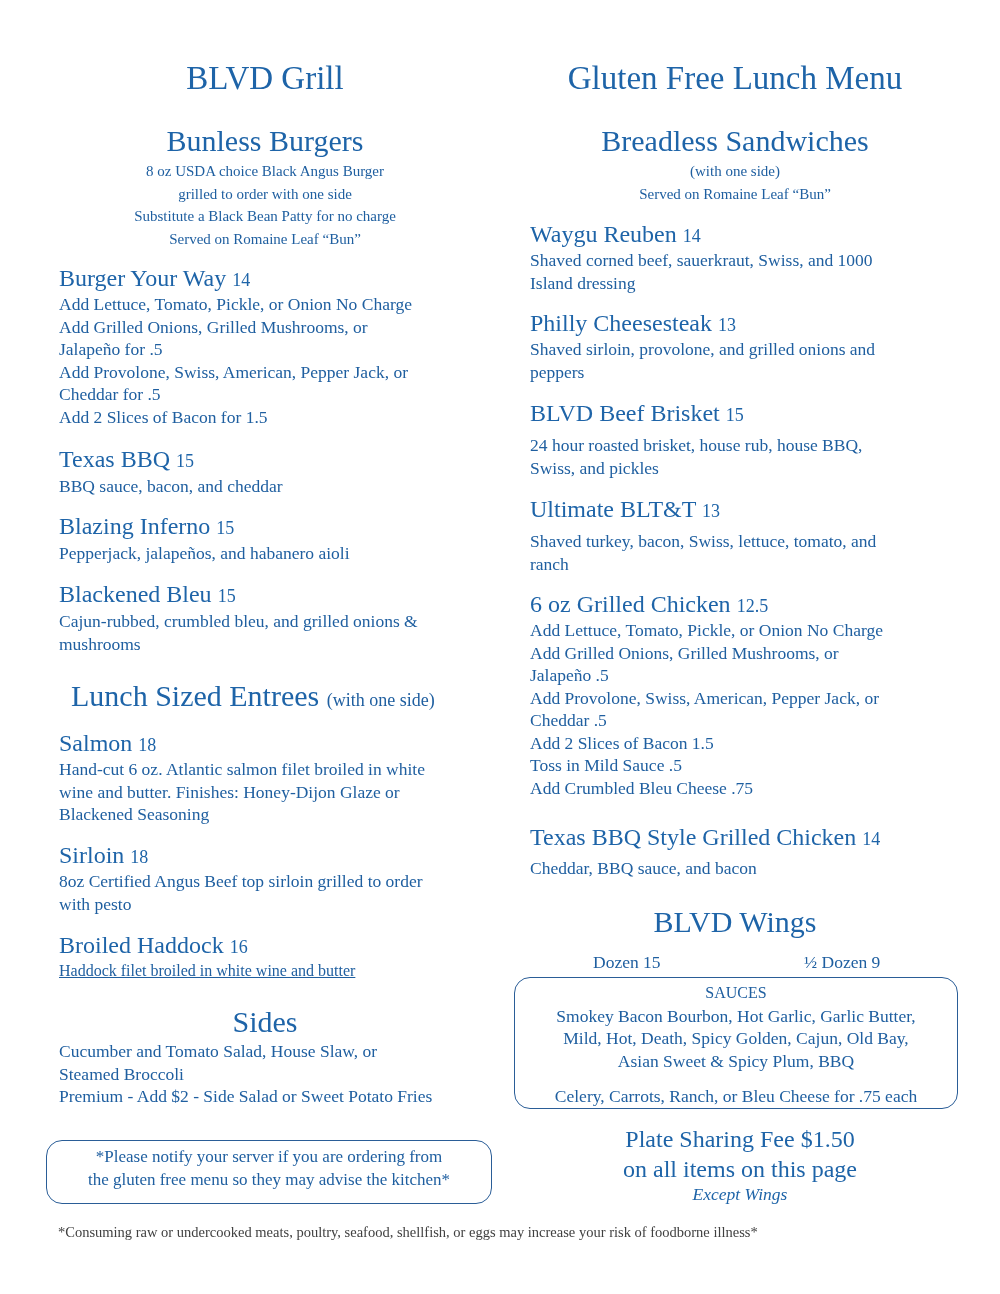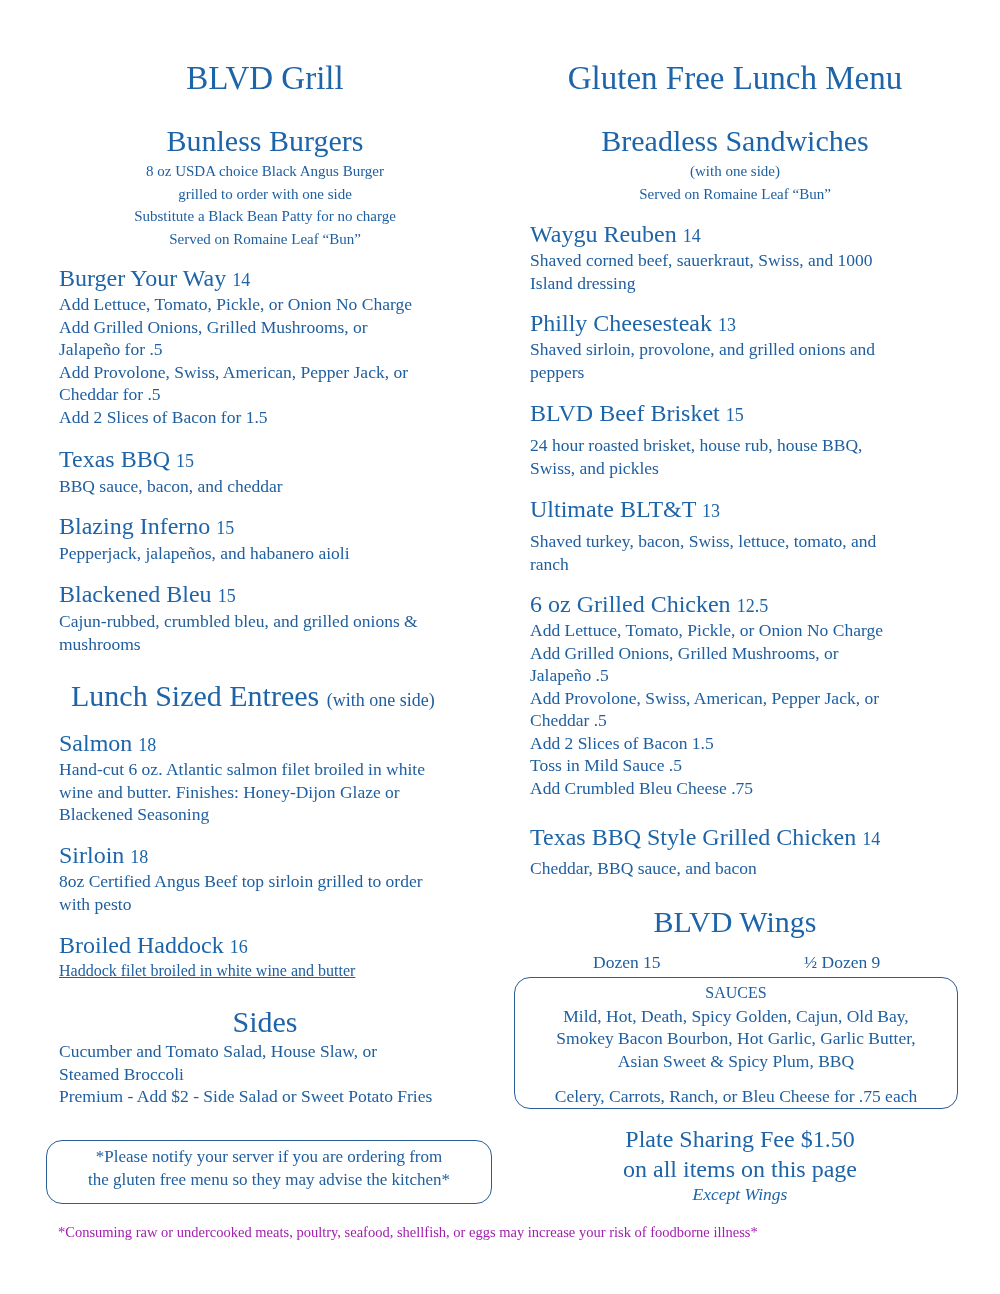"Mild, Hot, Death, Spicy Golden," div { order: before "Smokey Bacon Bourbon, Hot Garlic," -> after "Smokey Bacon Bourbon, Hot Garlic," }
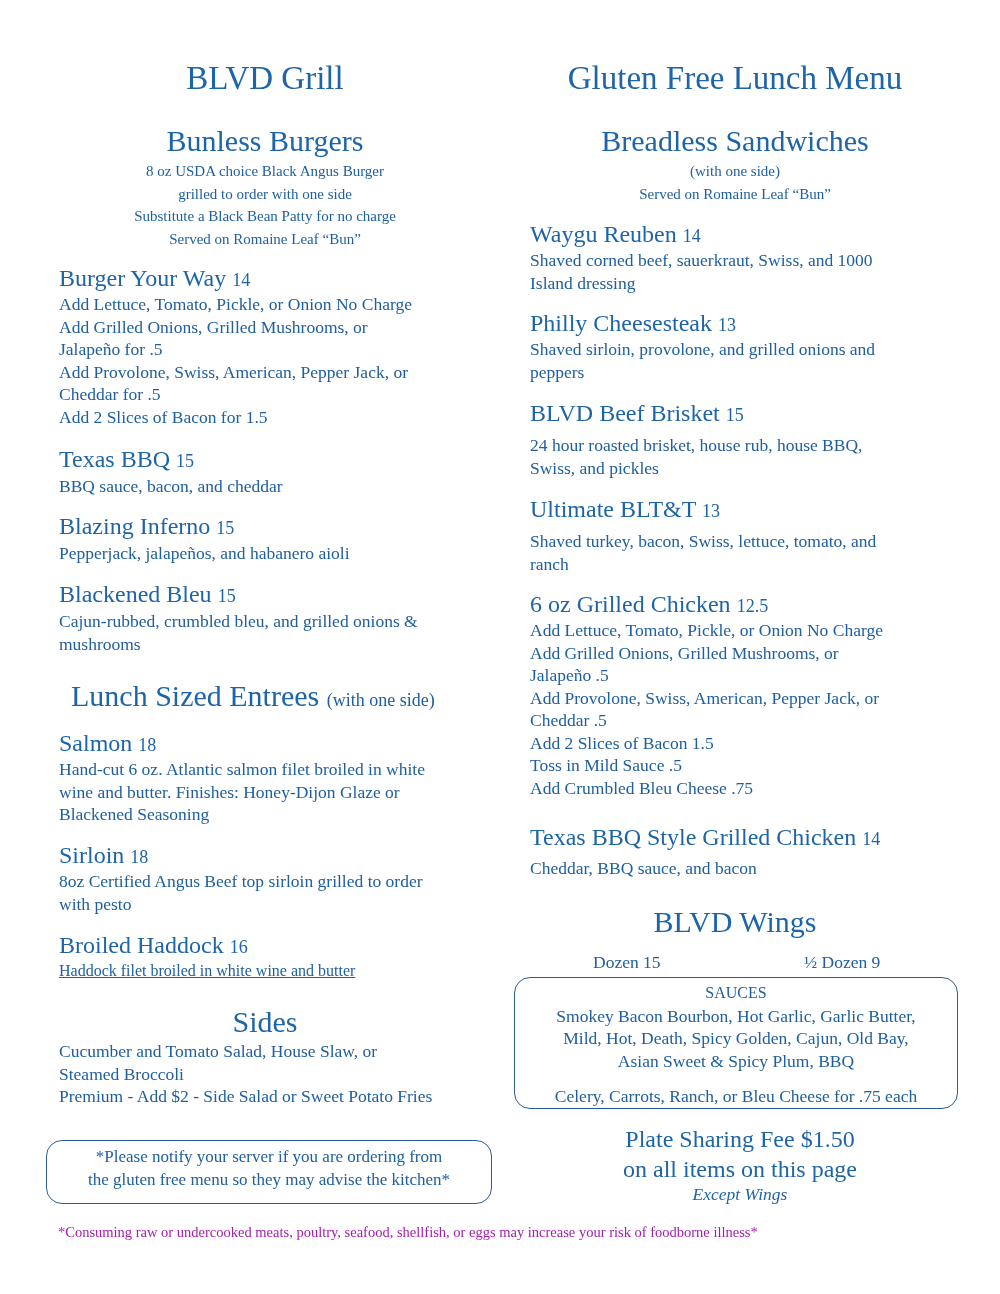"*Consuming raw or undercooked meats," div.abs { color: #a21caf -> #404040 }
